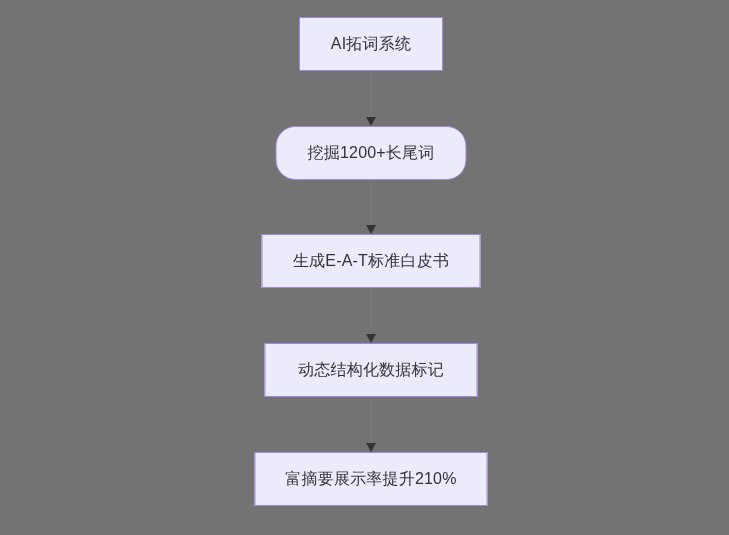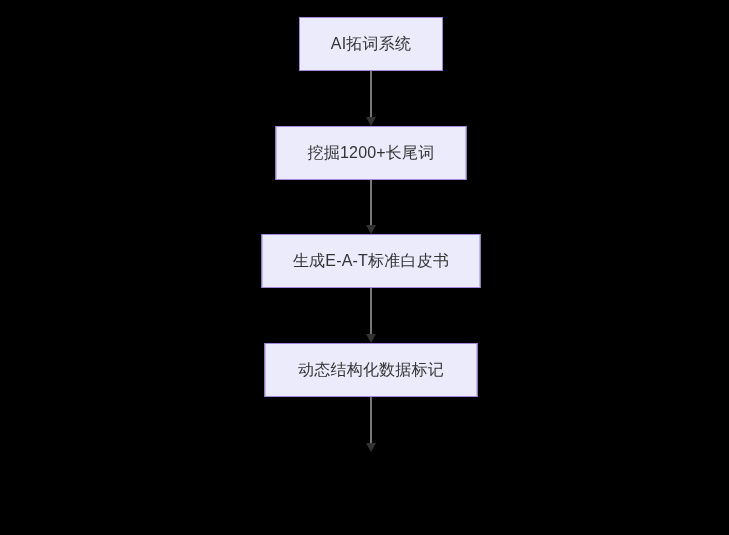"AI拓词系统" div { background: #000000 -> #737373 }
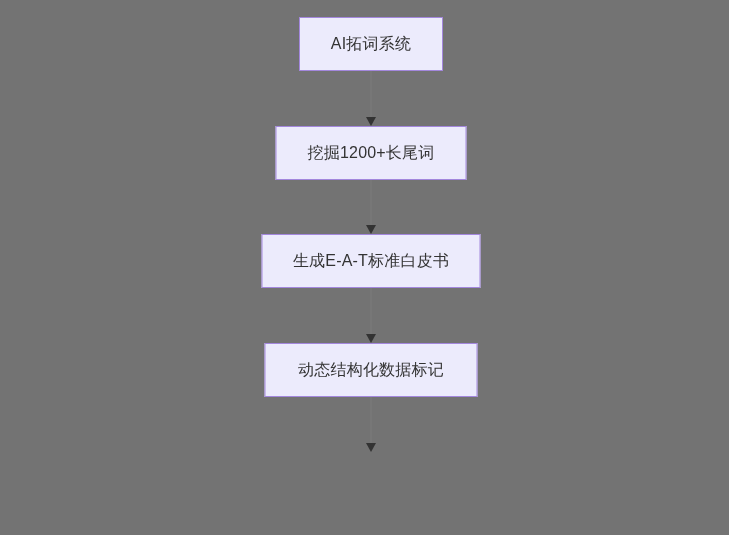"挖掘1200+长尾词" div.flow-node { border-radius: none -> 20px }
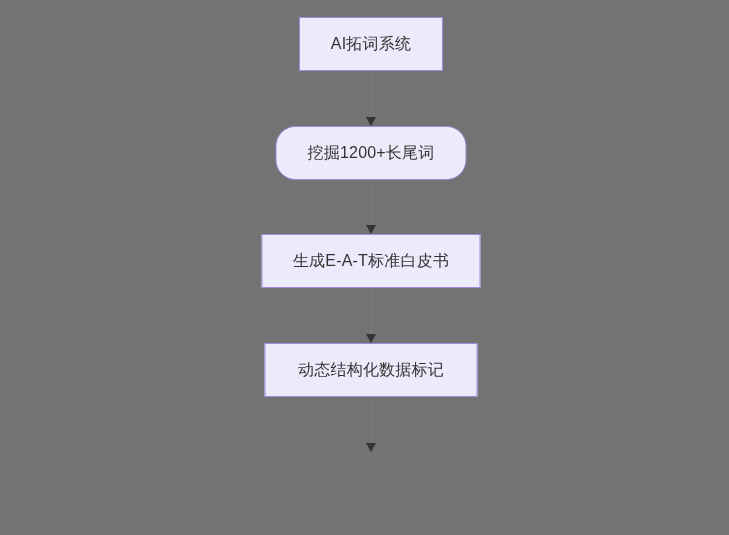"富摘要展示率提升210%" div.flow-node { html: none -> <div> <span>富摘要展示率提升210%</span> </div> }
